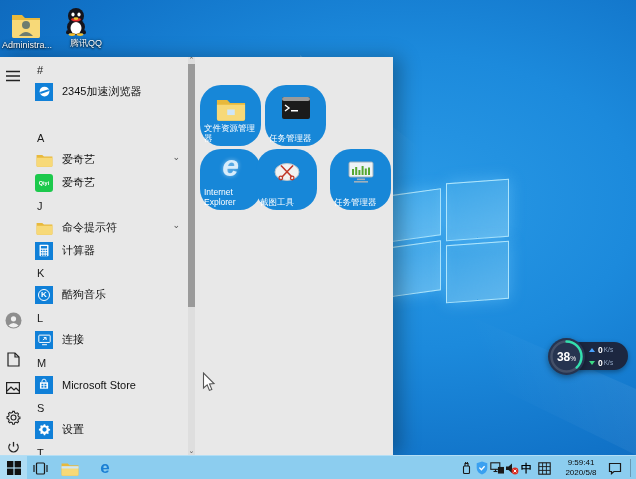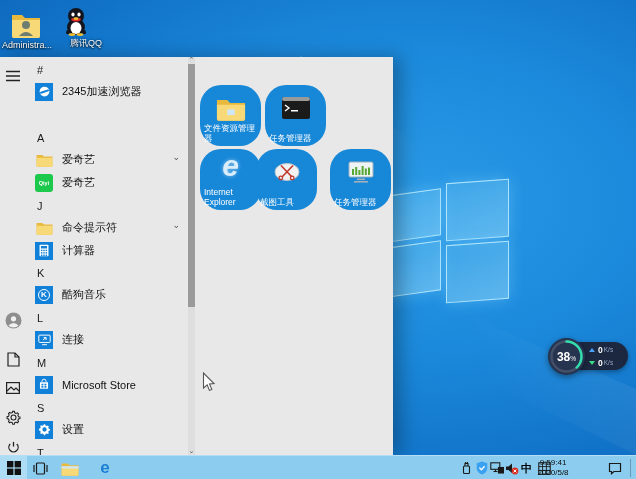"9:59:41" .clock { left: 530px -> 558px }
